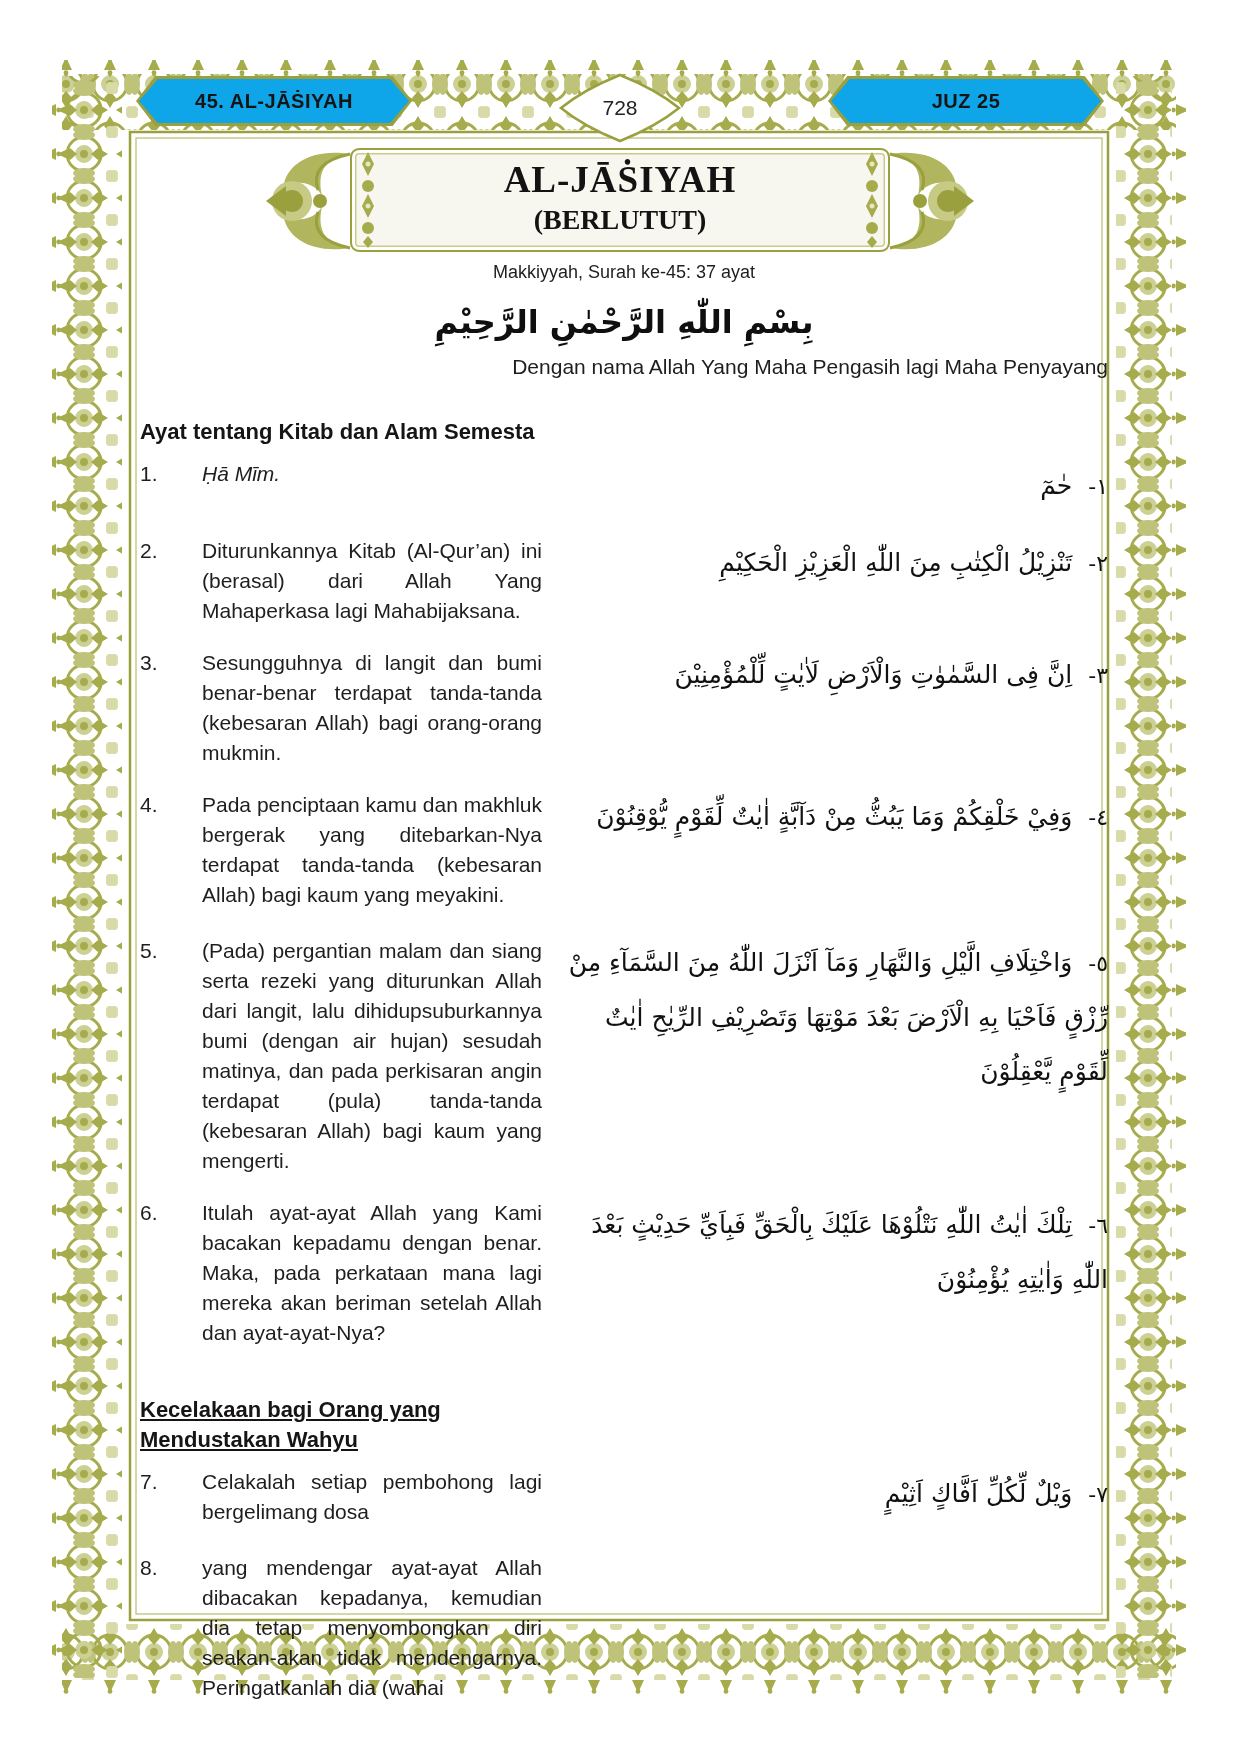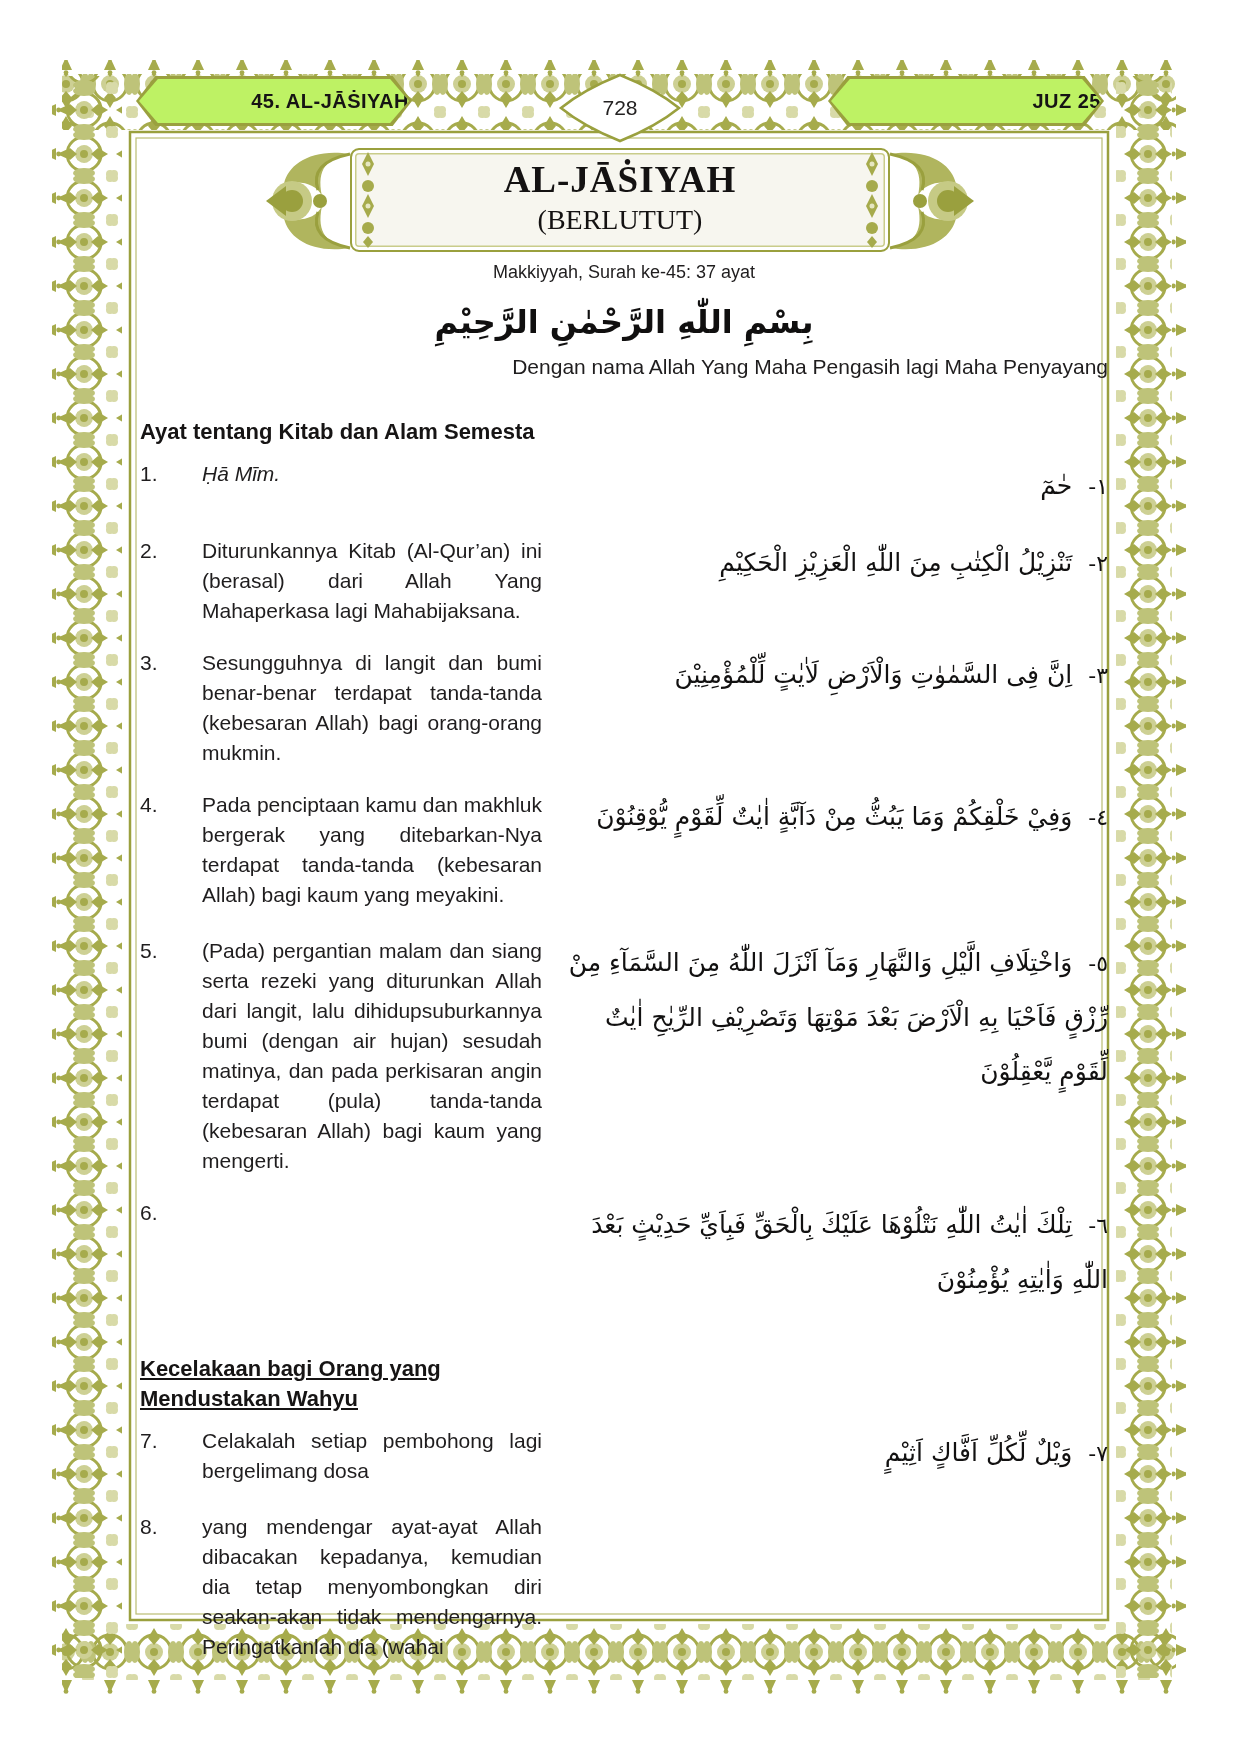"45. AL-JĀṠIYAH" .hex-inner { background: #bef264 -> #0ea5e9; justify-content: flex-end -> center }
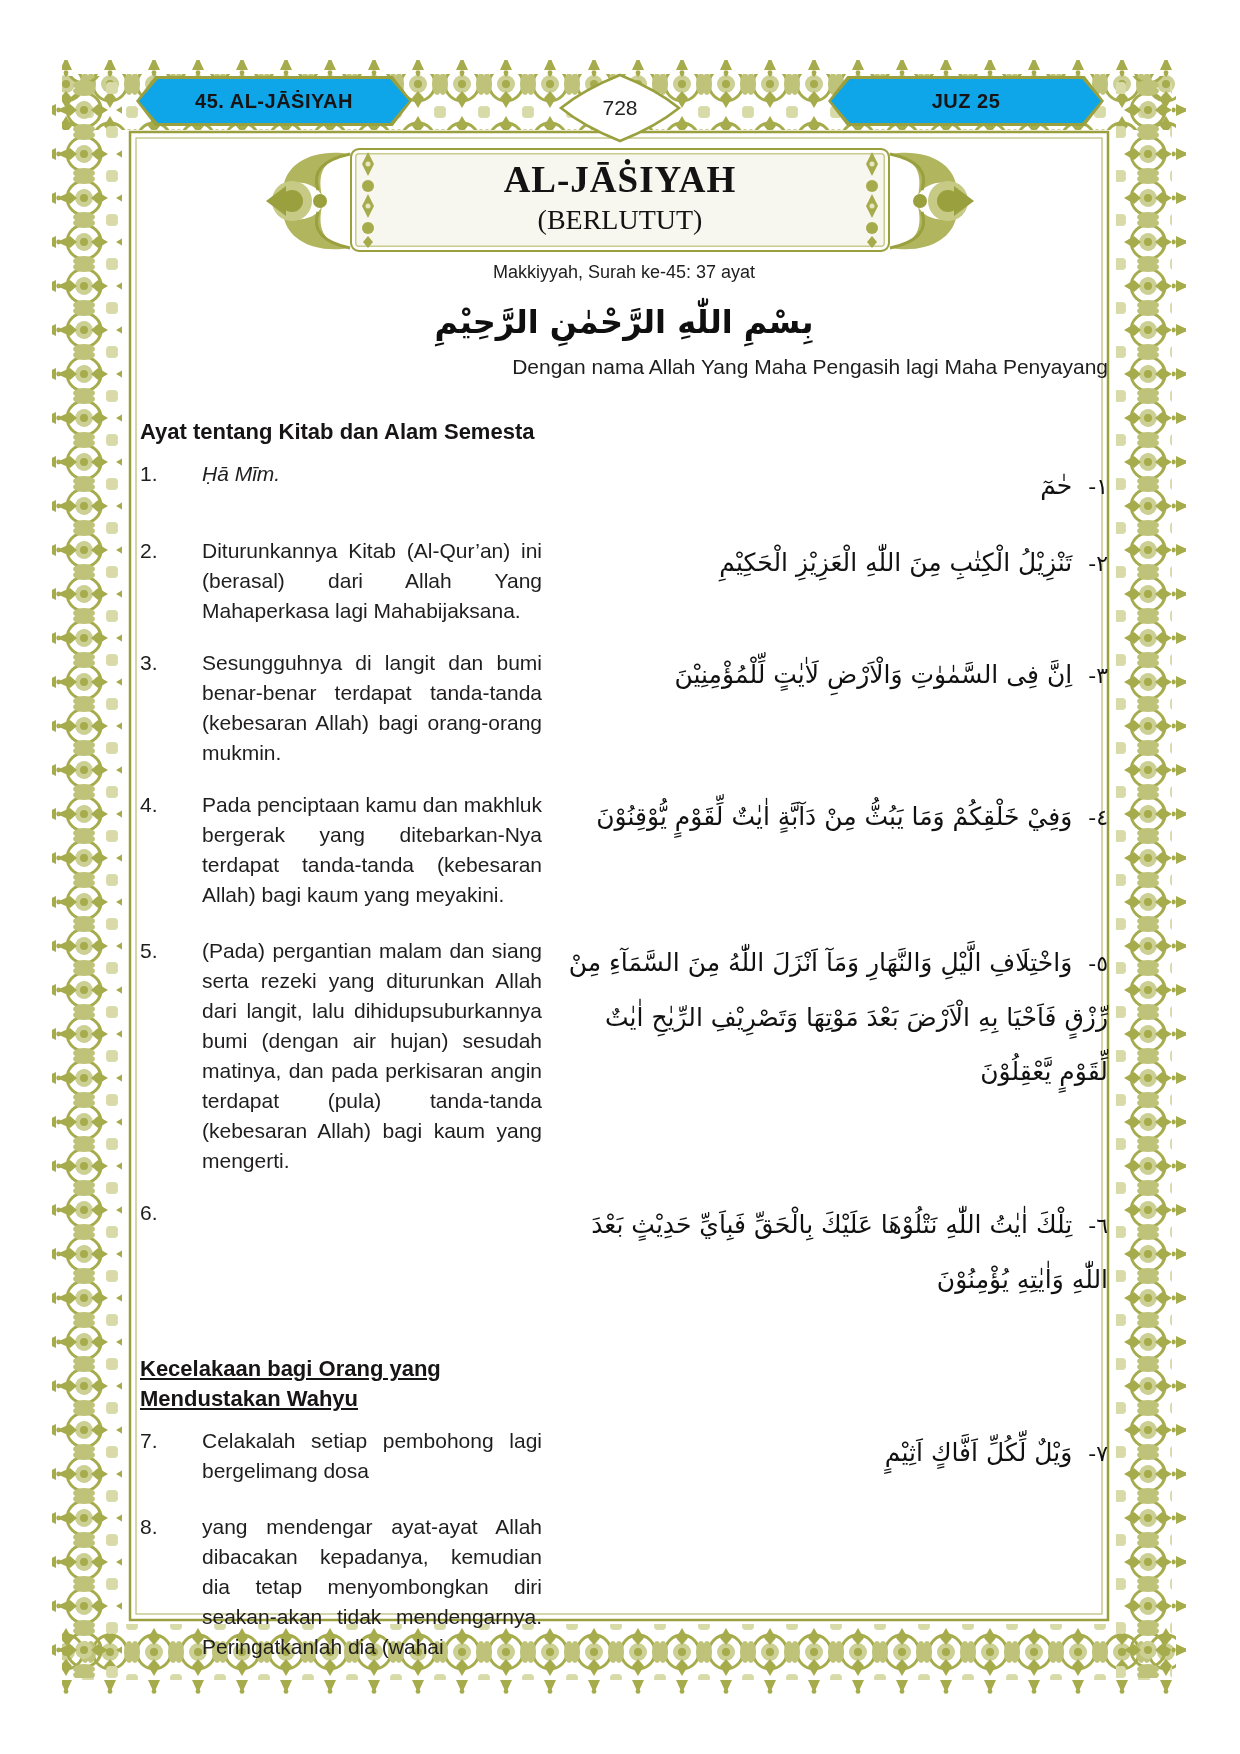"(BERLUTUT)" .banner-sub { font-weight: normal -> bold }
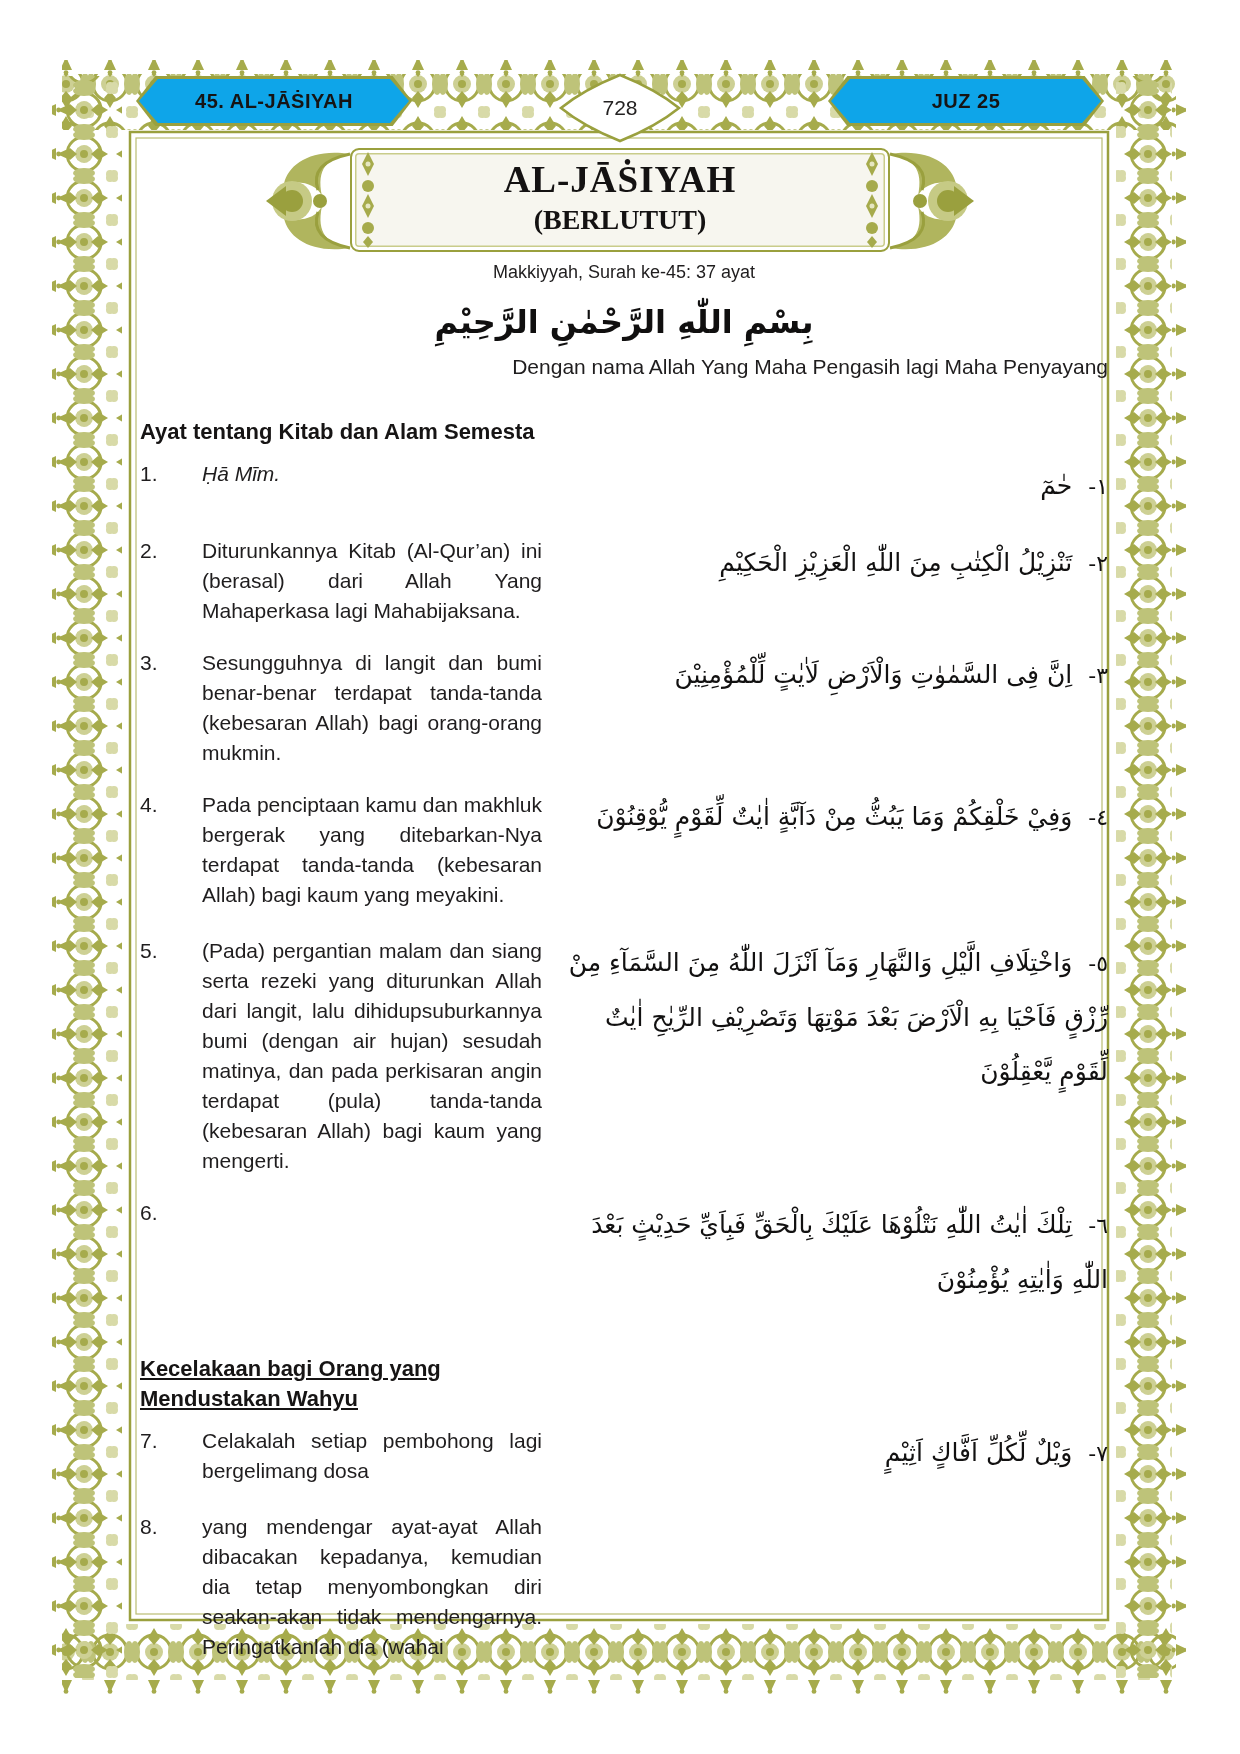"Itulah ayat-ayat Allah yang Kami" span.vtxt { html: none -> <span>Itulah ayat-ayat Allah yang Kami bacakan kepadamu dengan benar. Maka, pada perkataan mana lagi mereka akan beriman setelah Allah dan ayat-ayat-Nya?</span> }
